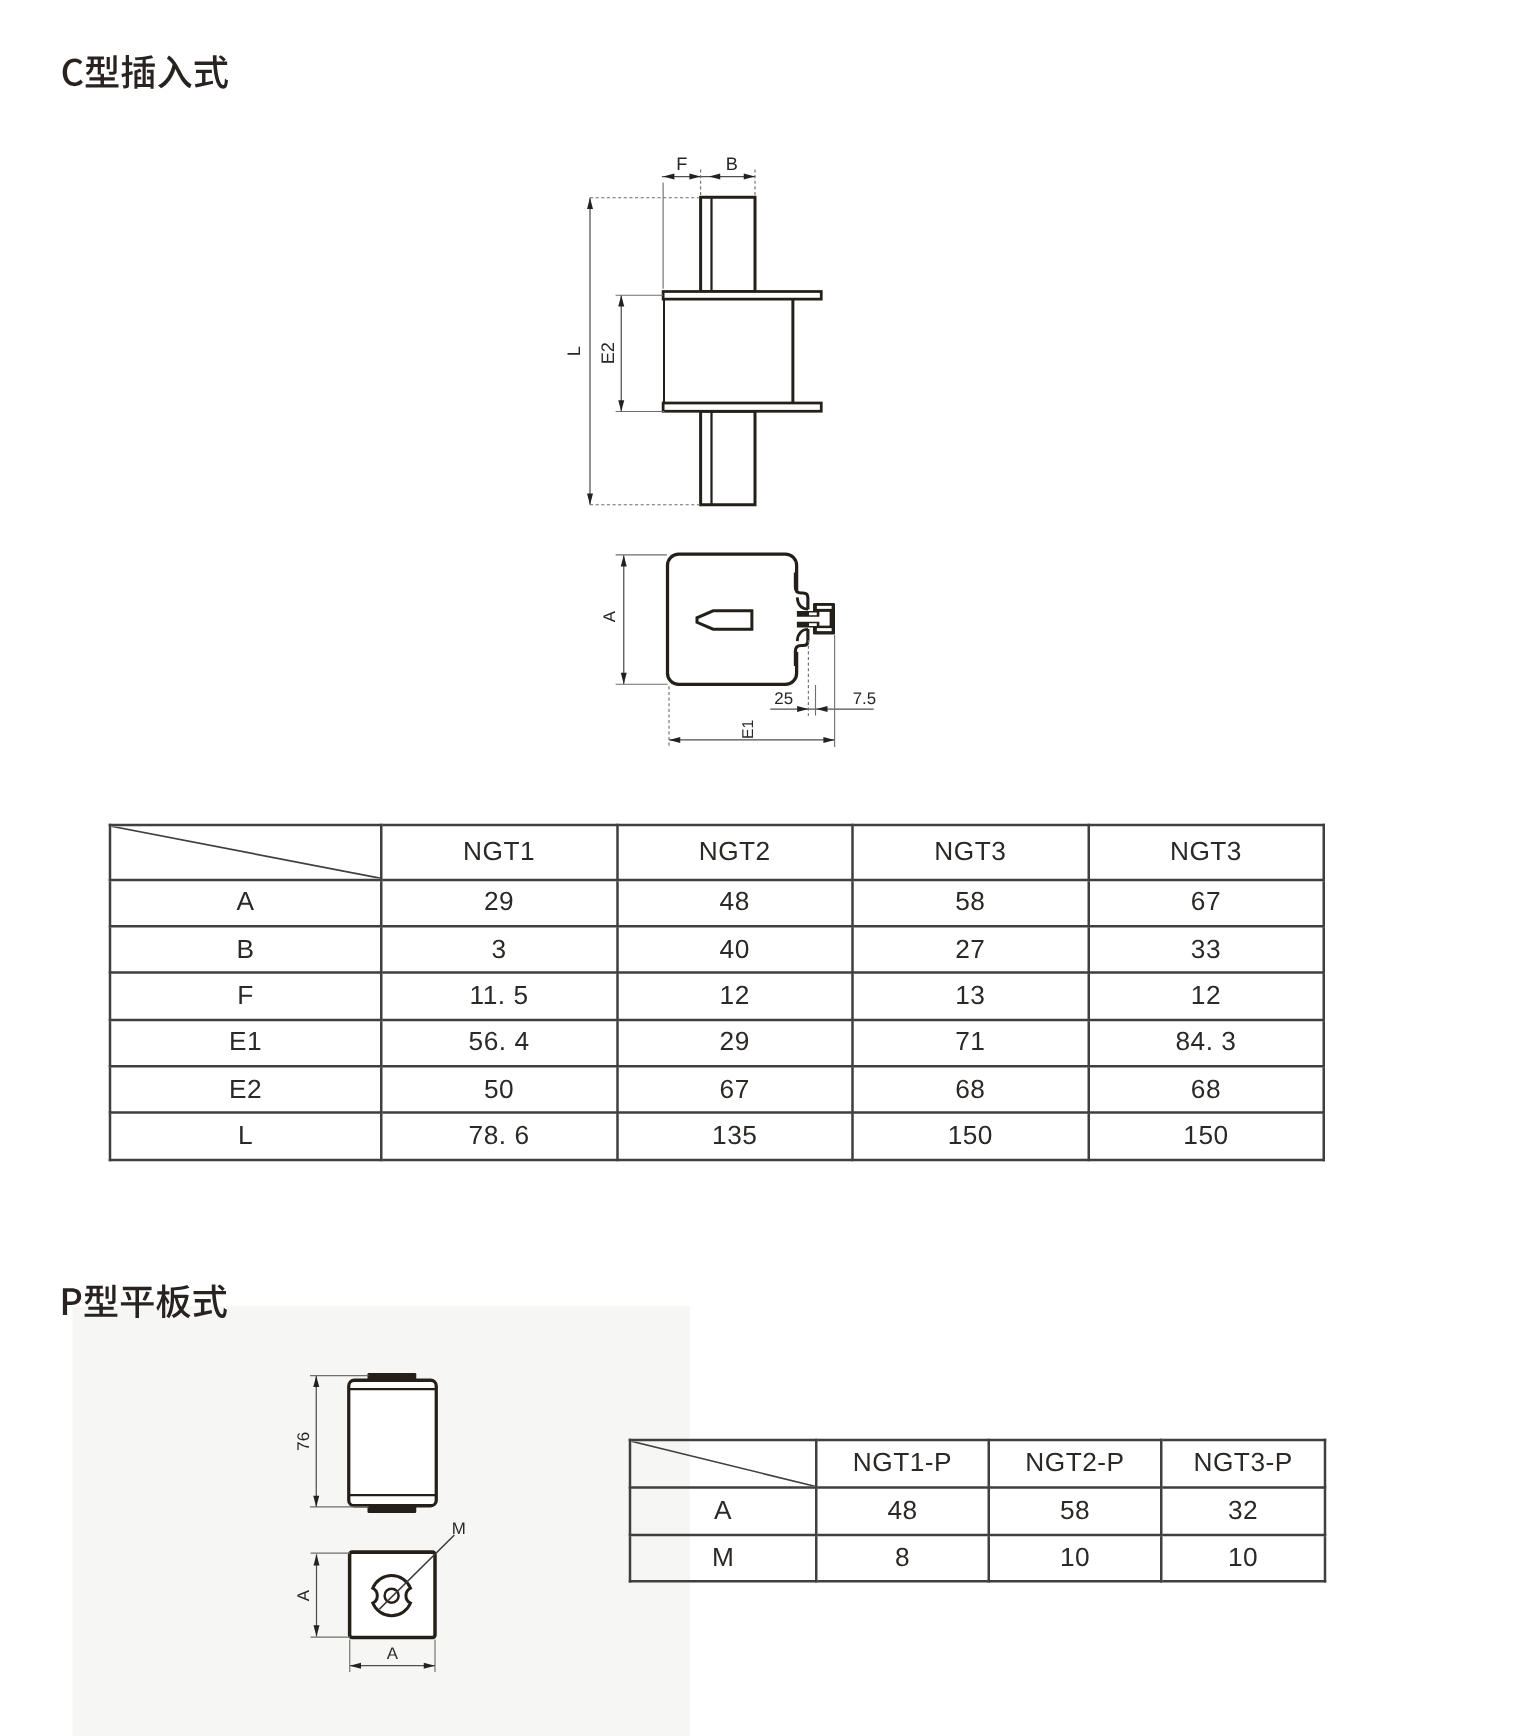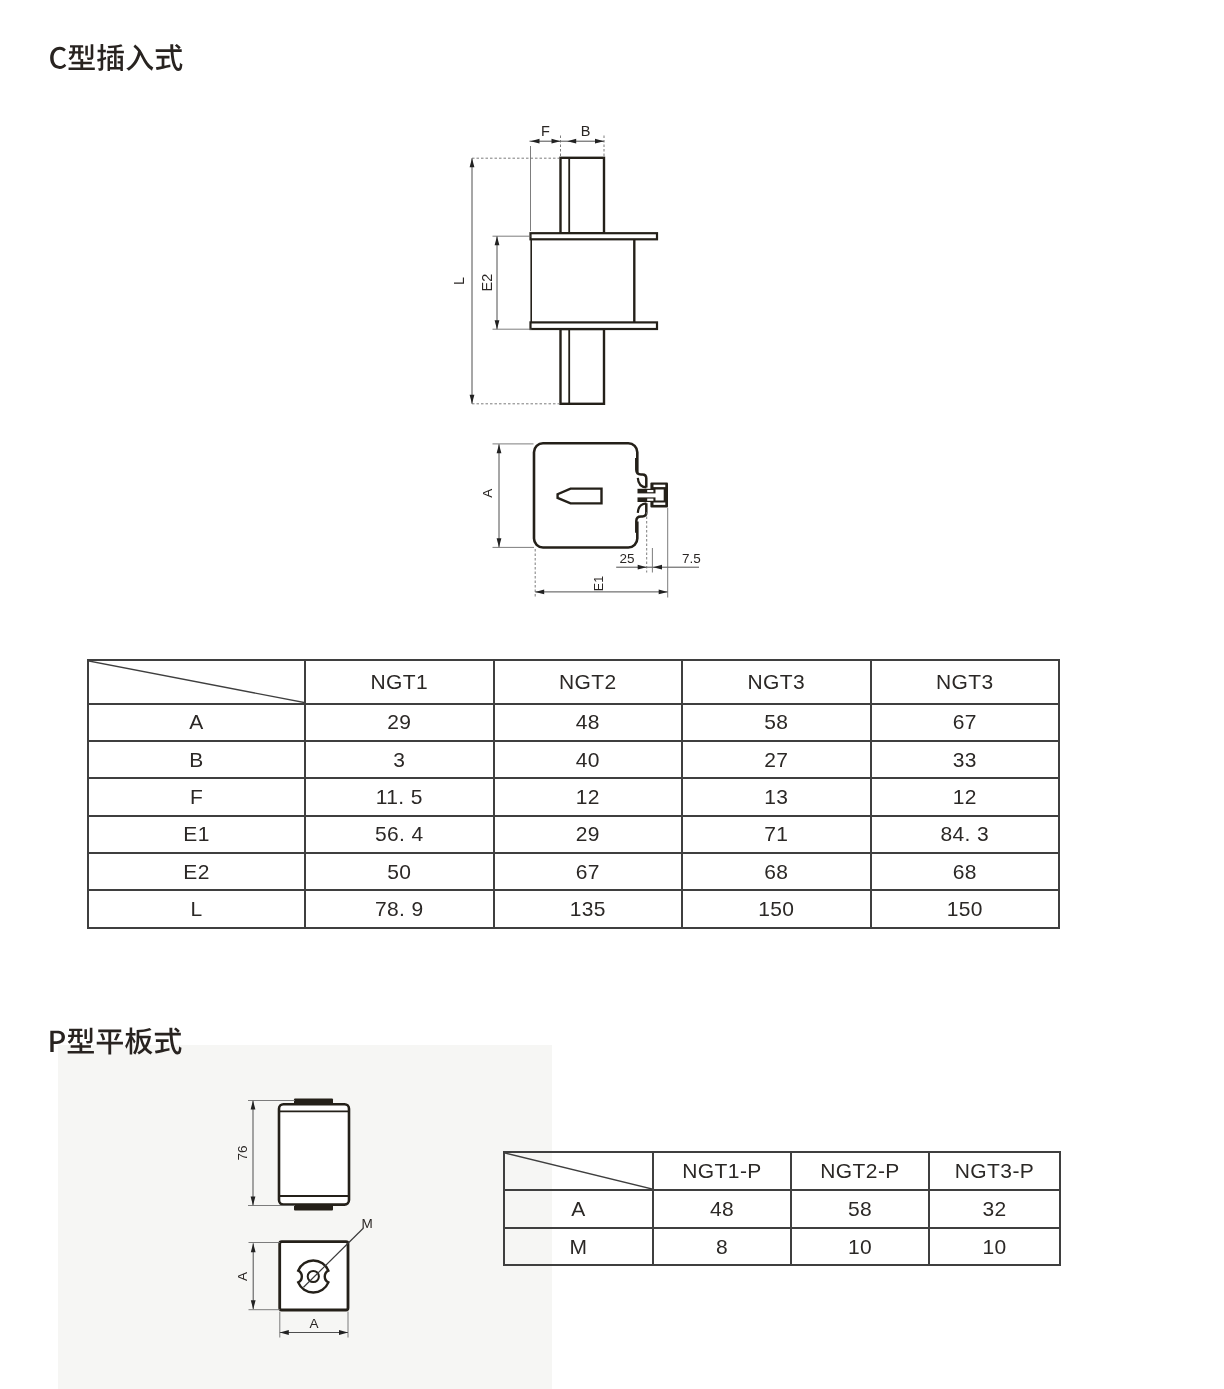"78. 9" td { text: 9 -> 6 }
